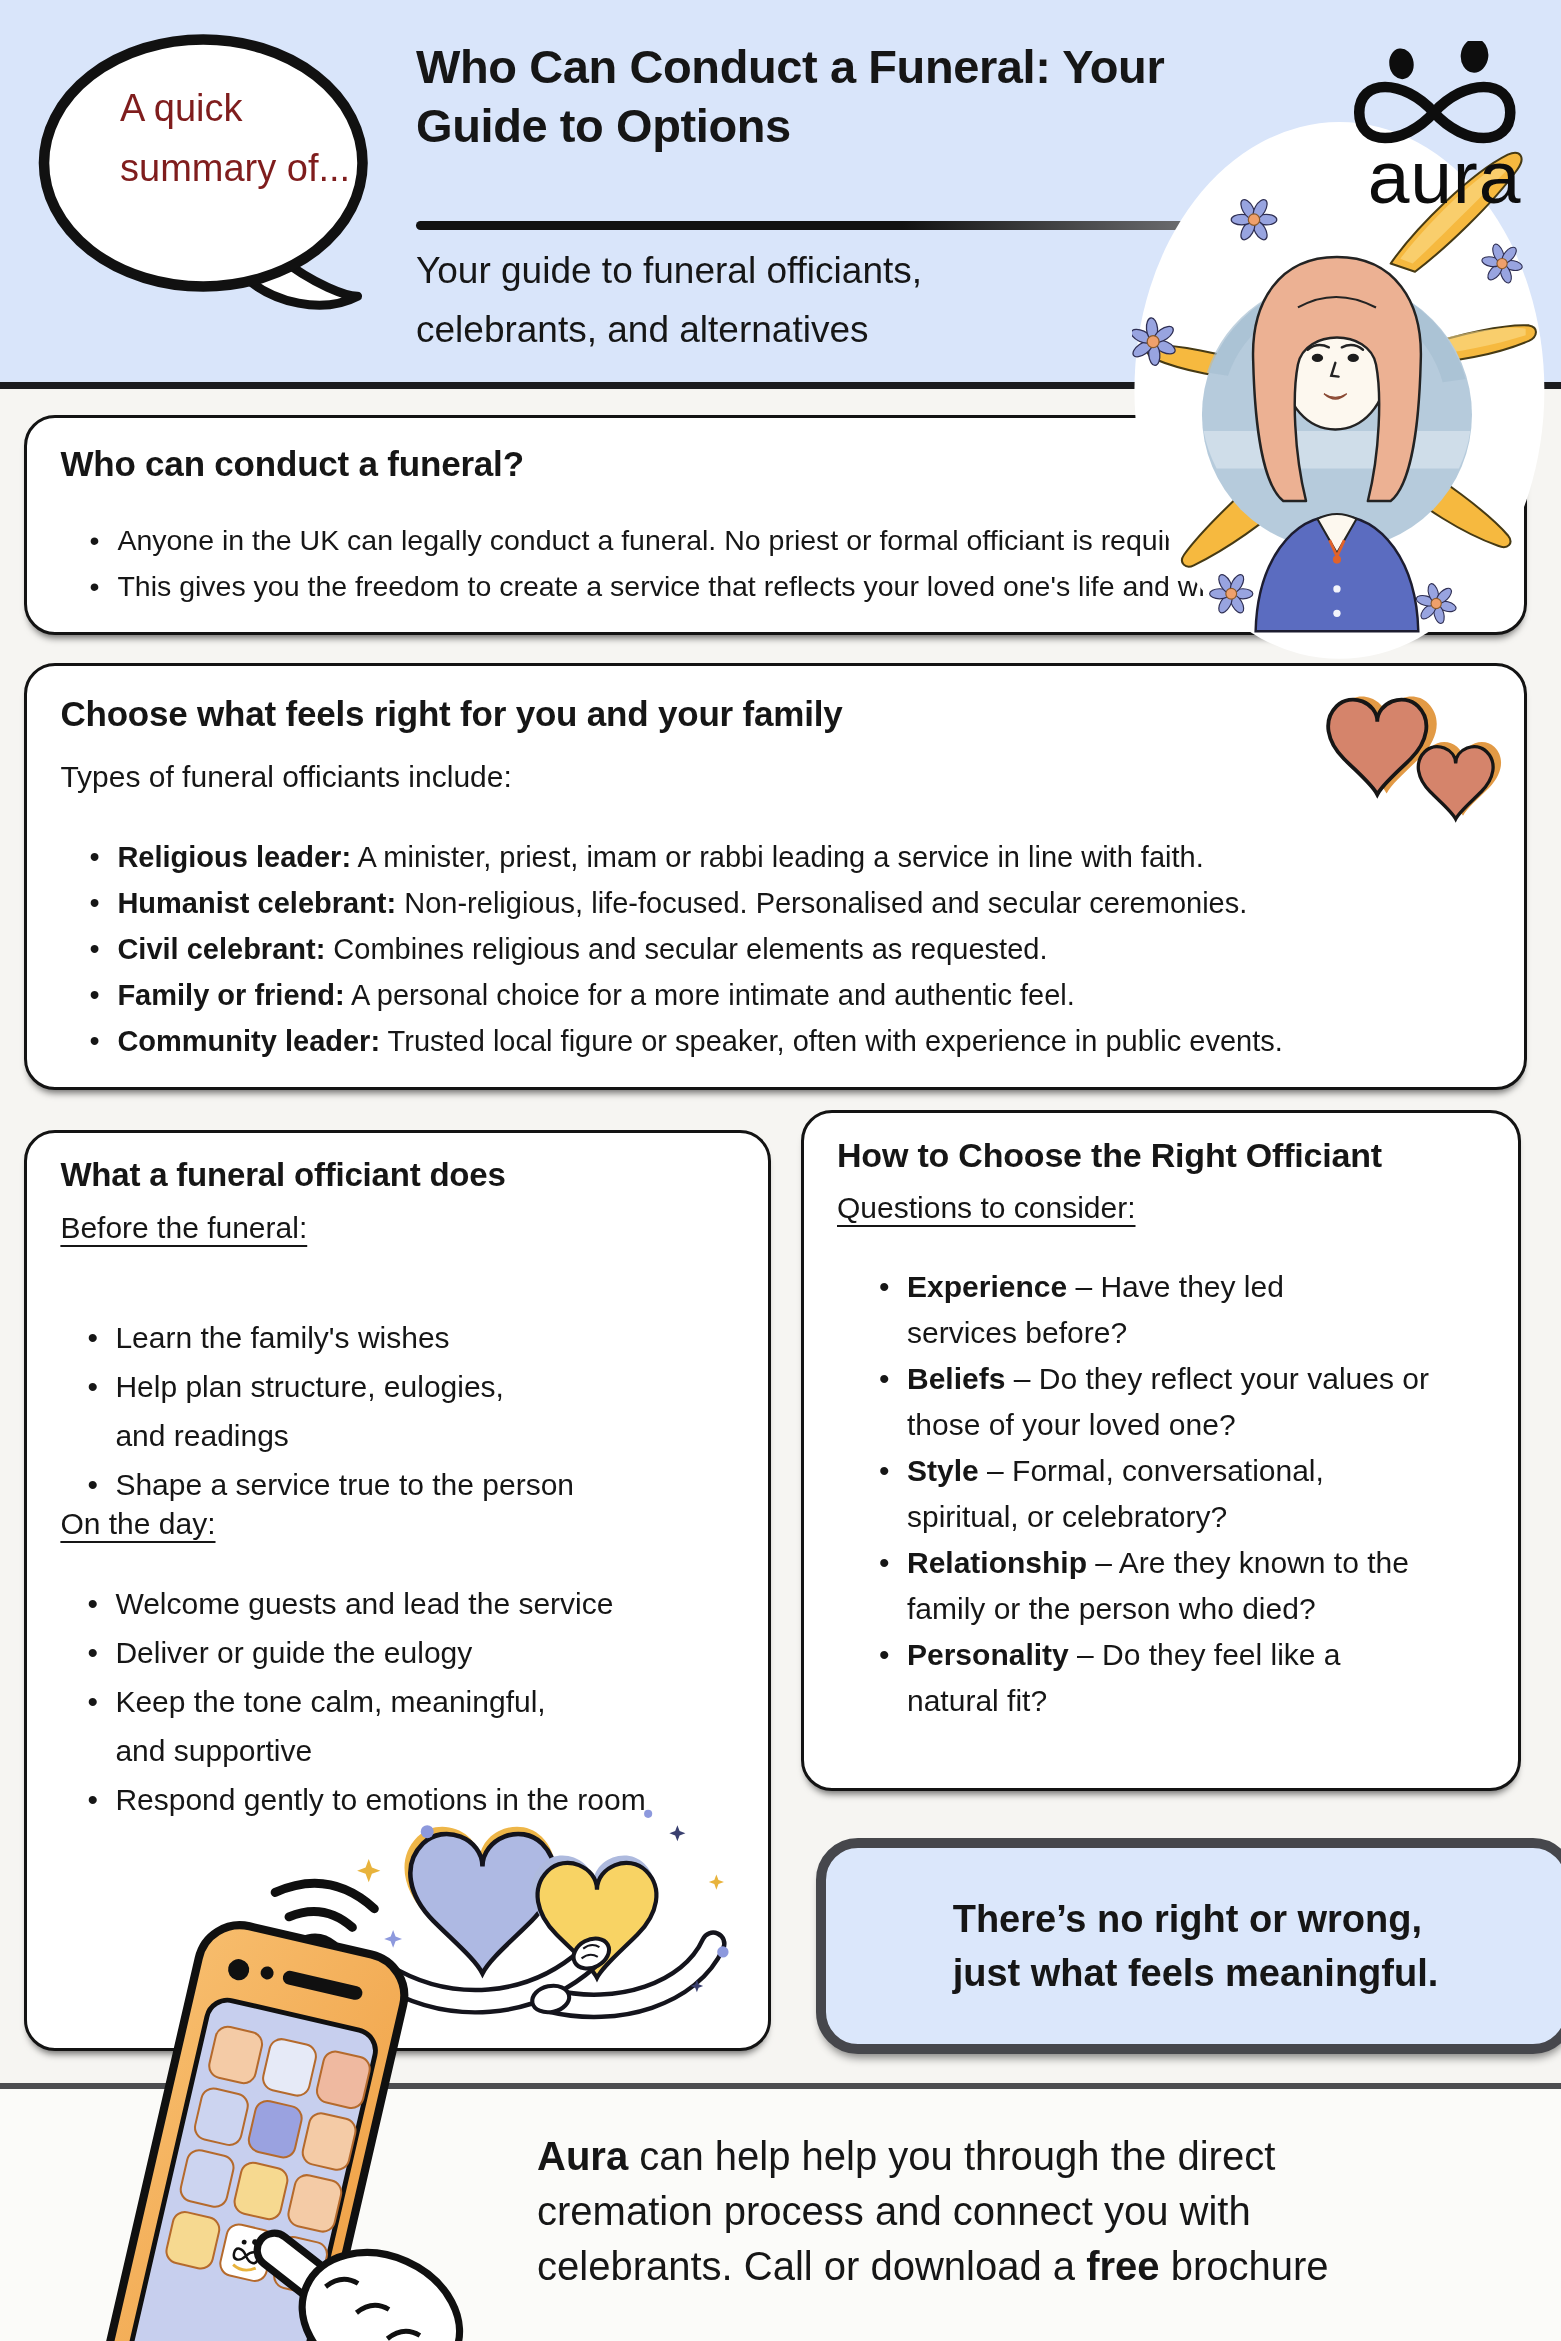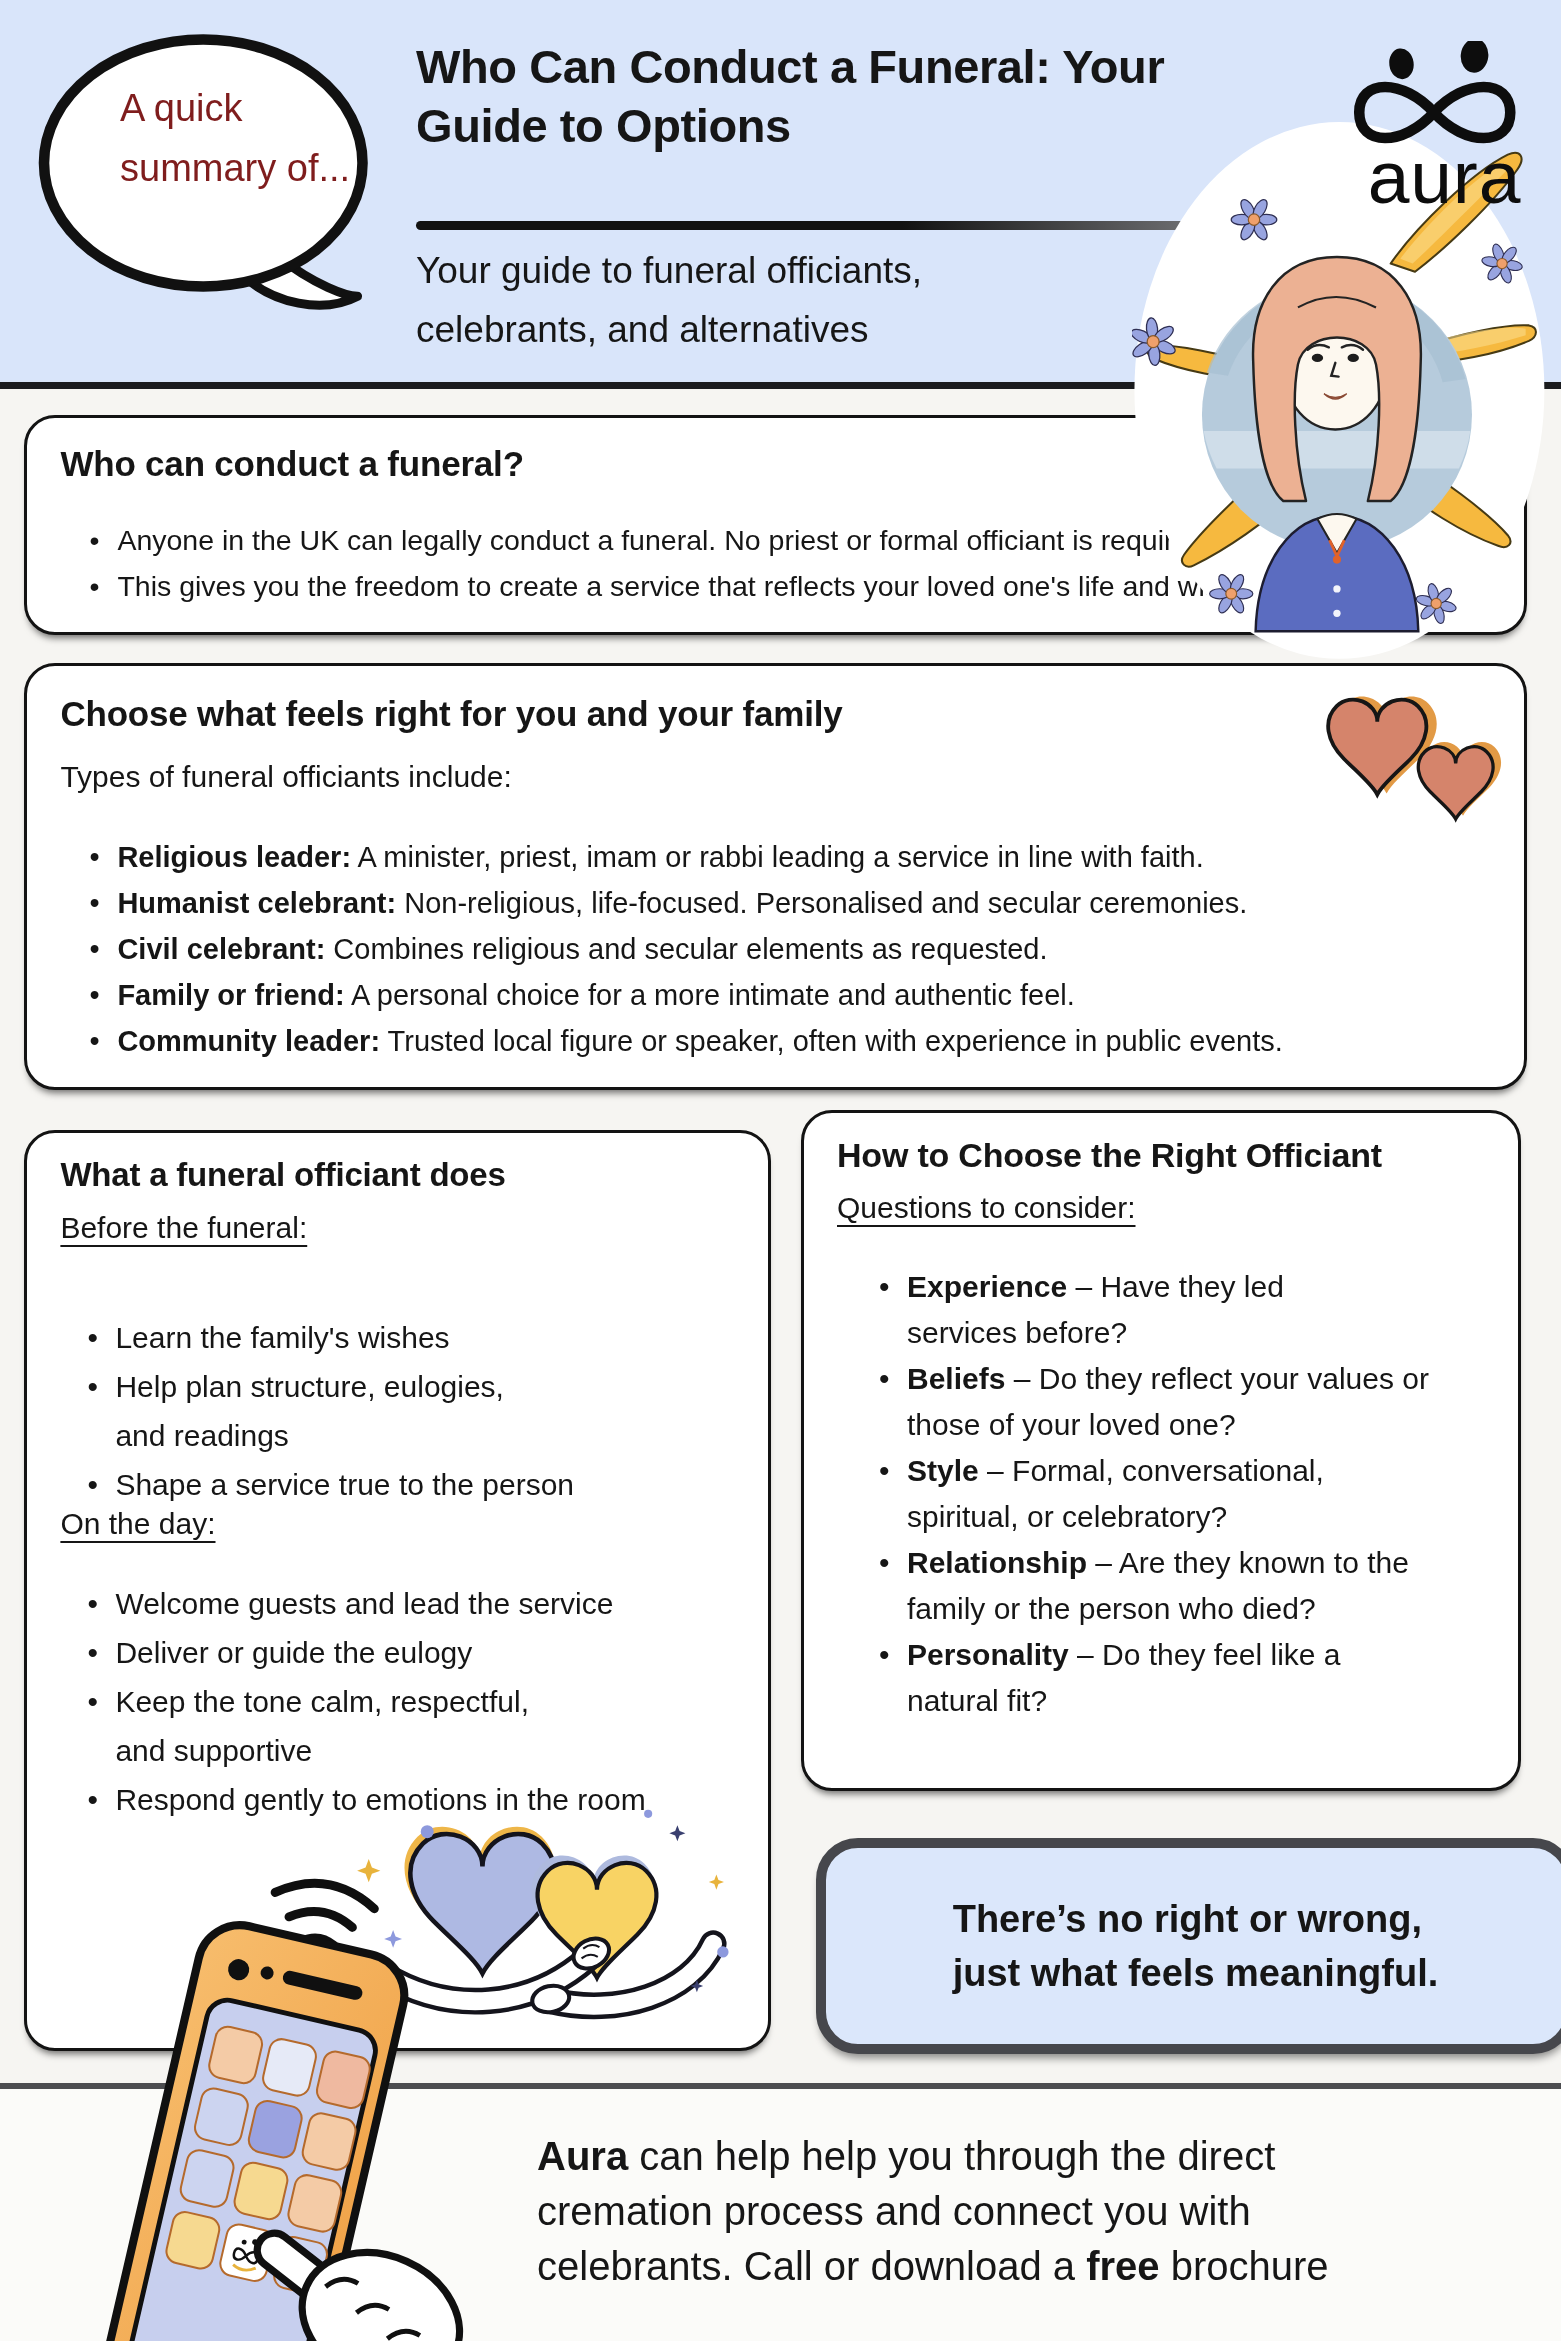"Keep the tone calm, respectful," span { text: respectful -> meaningful }
